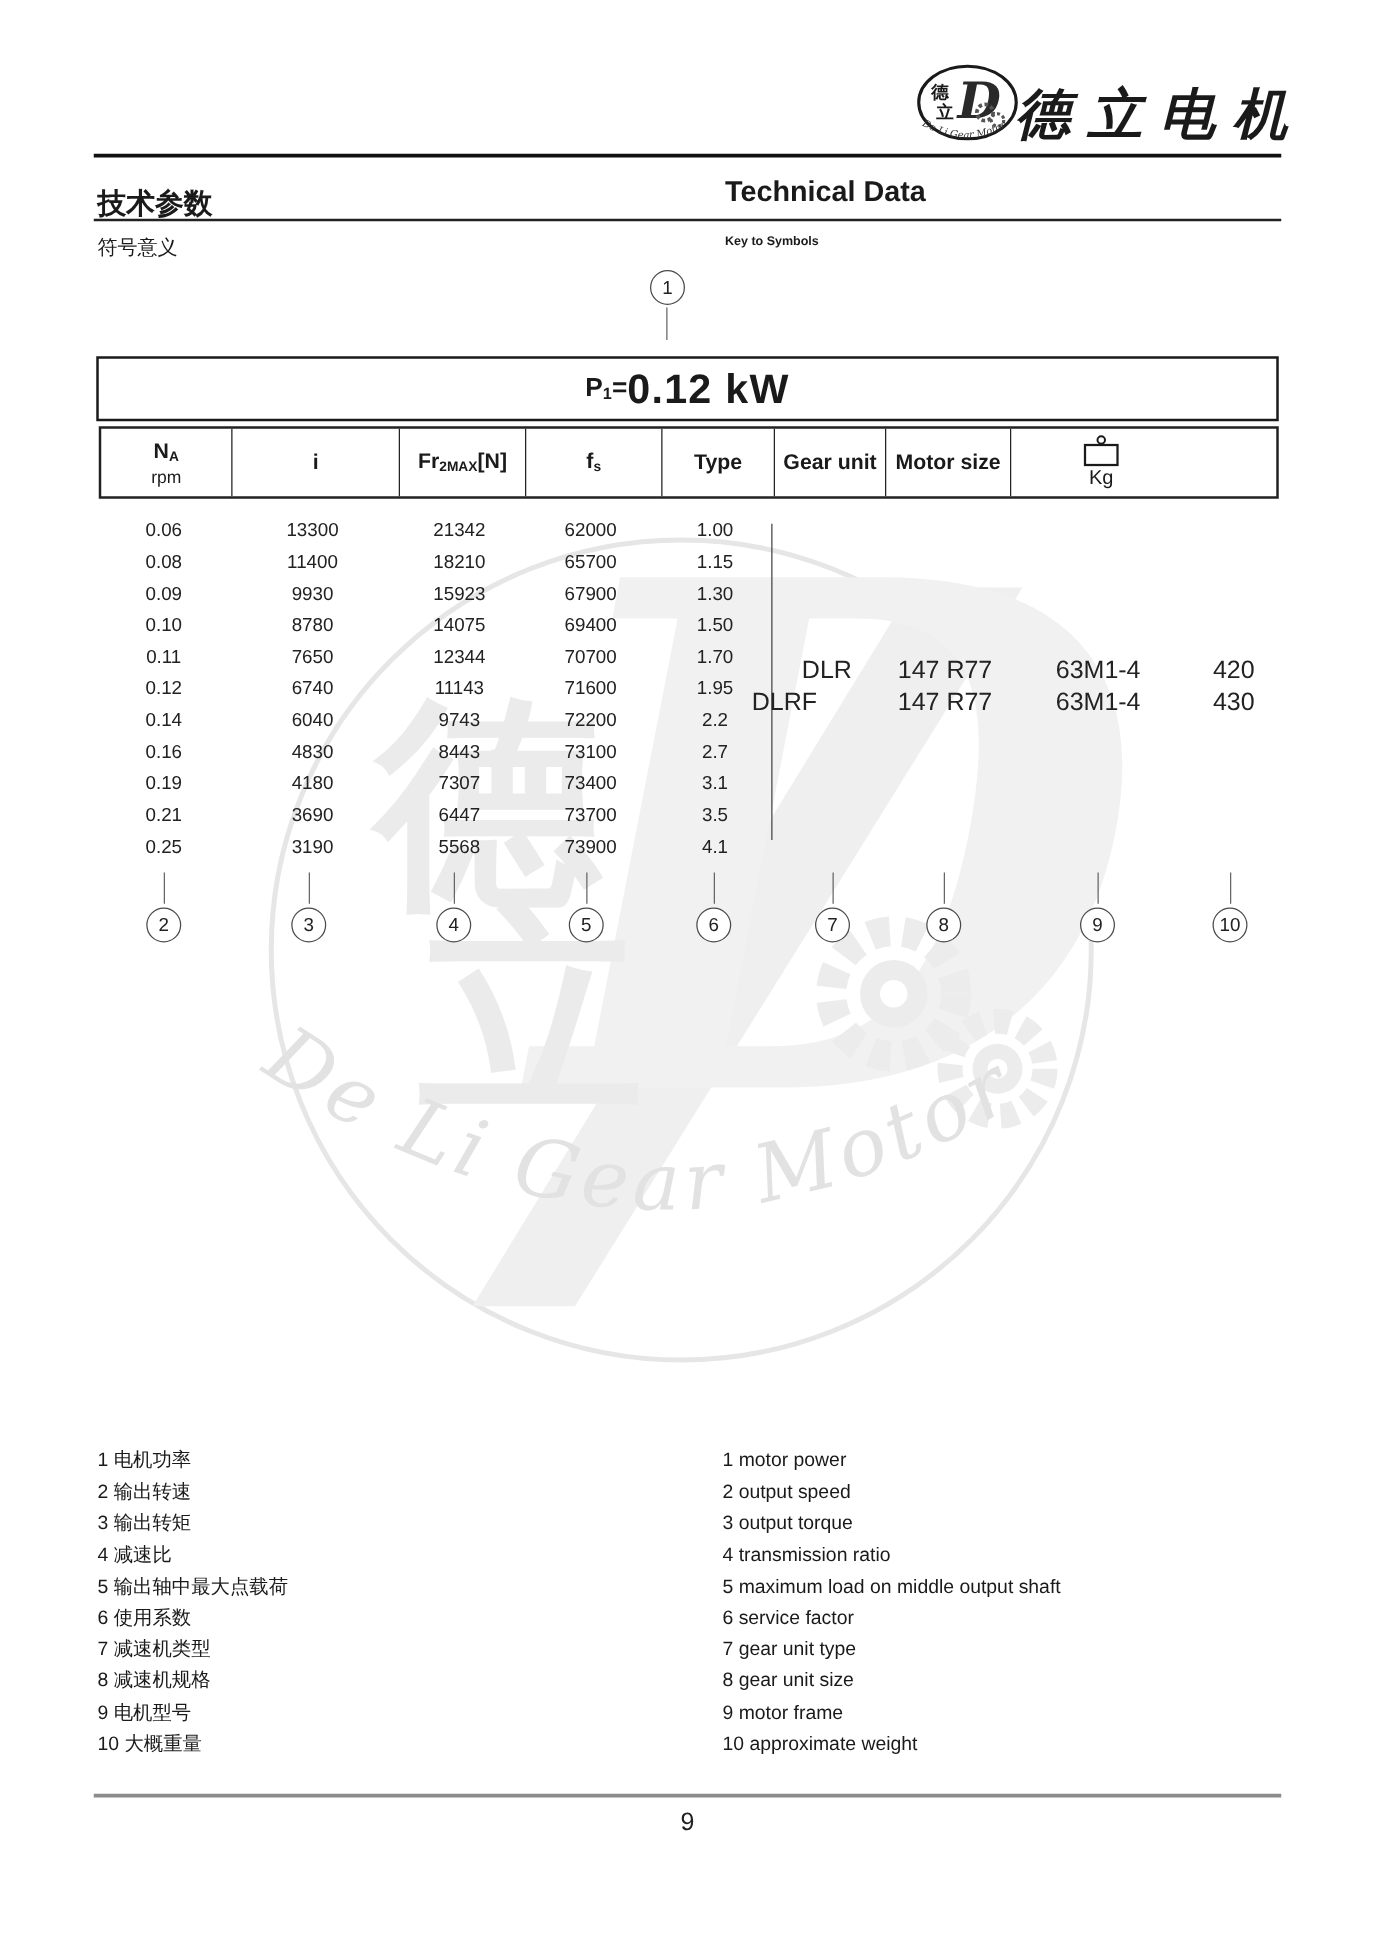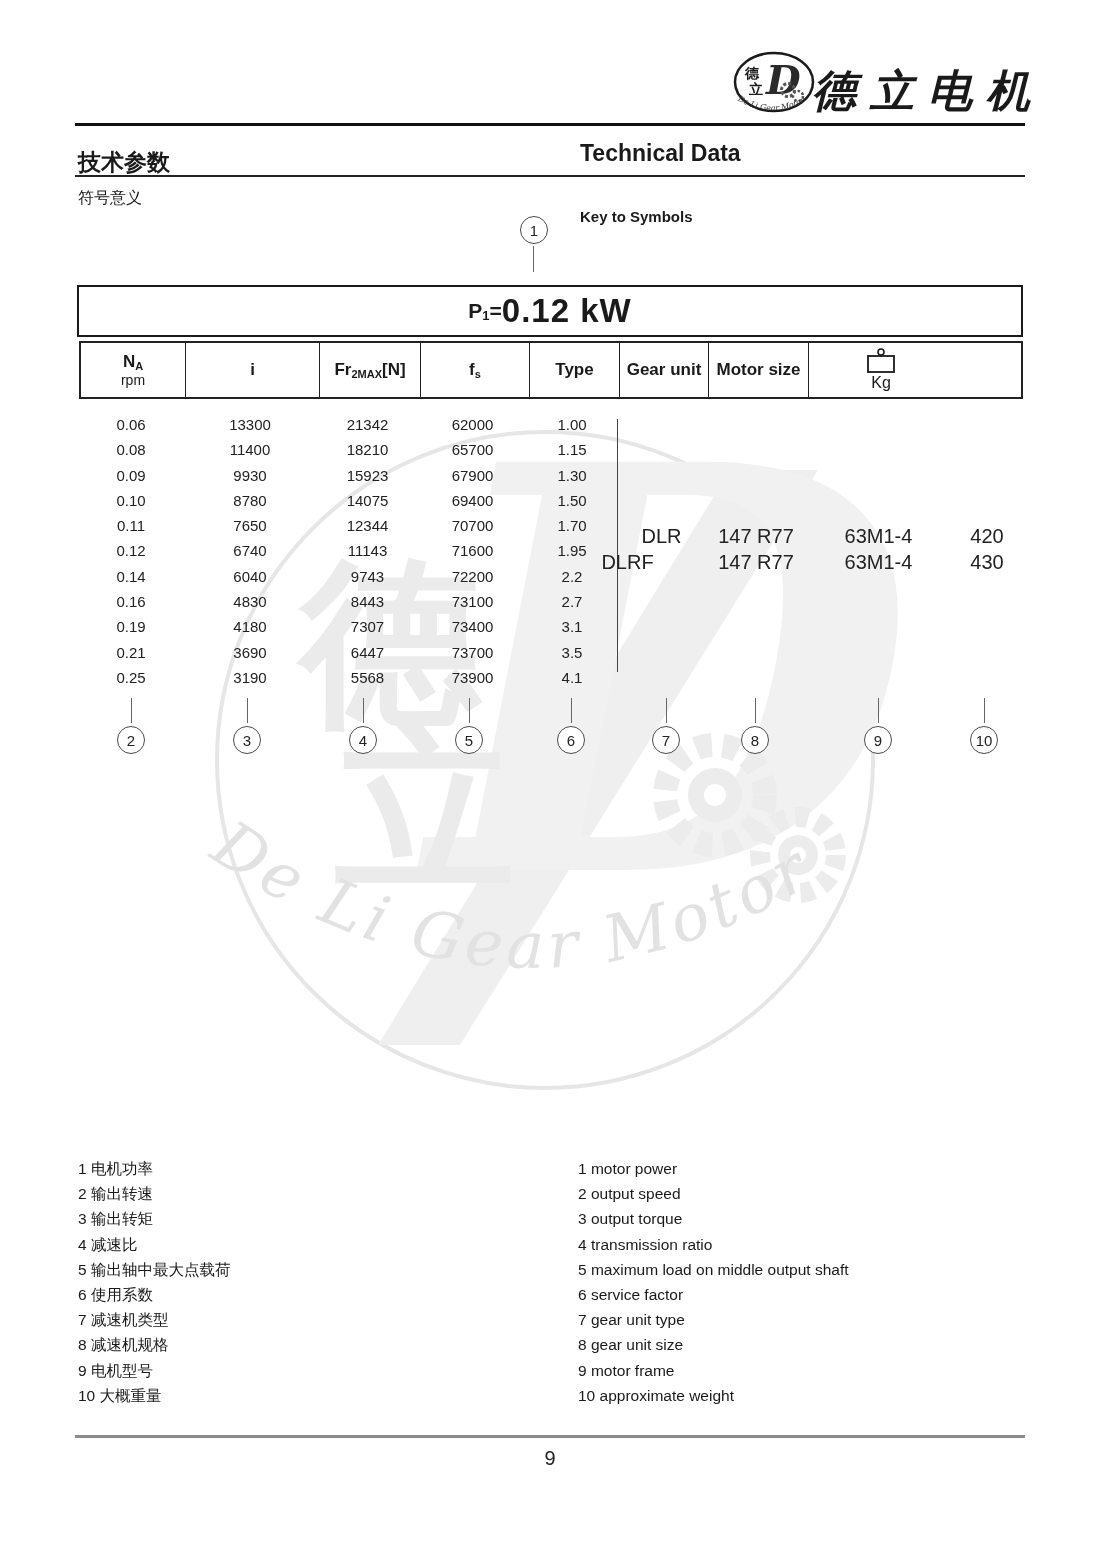"Key to Symbols" .sub-title-en { font-size: 15px -> 10px; margin-top: 20px -> none }
